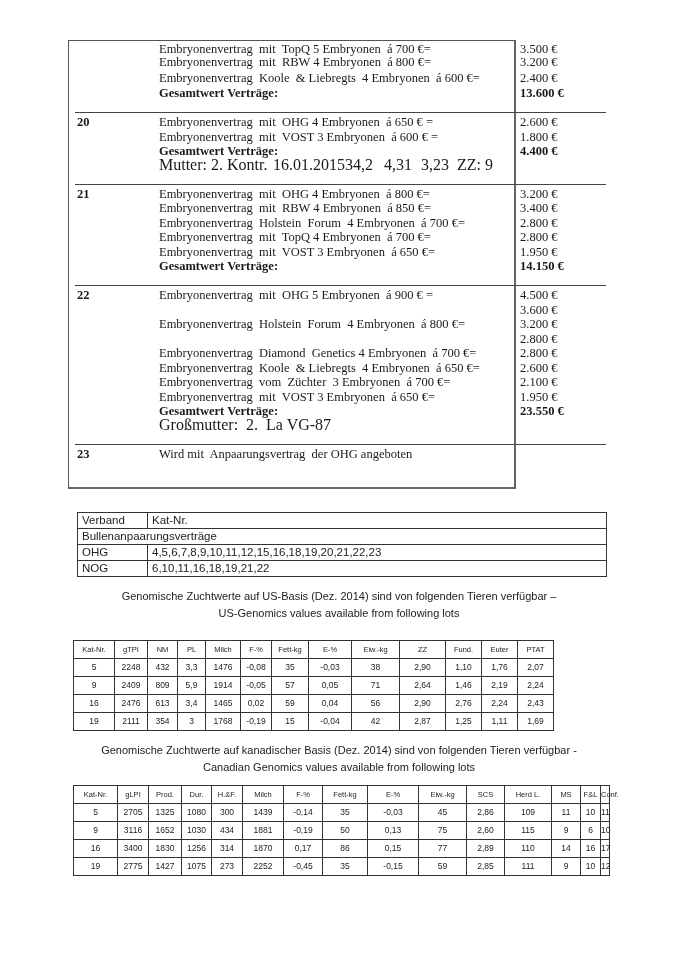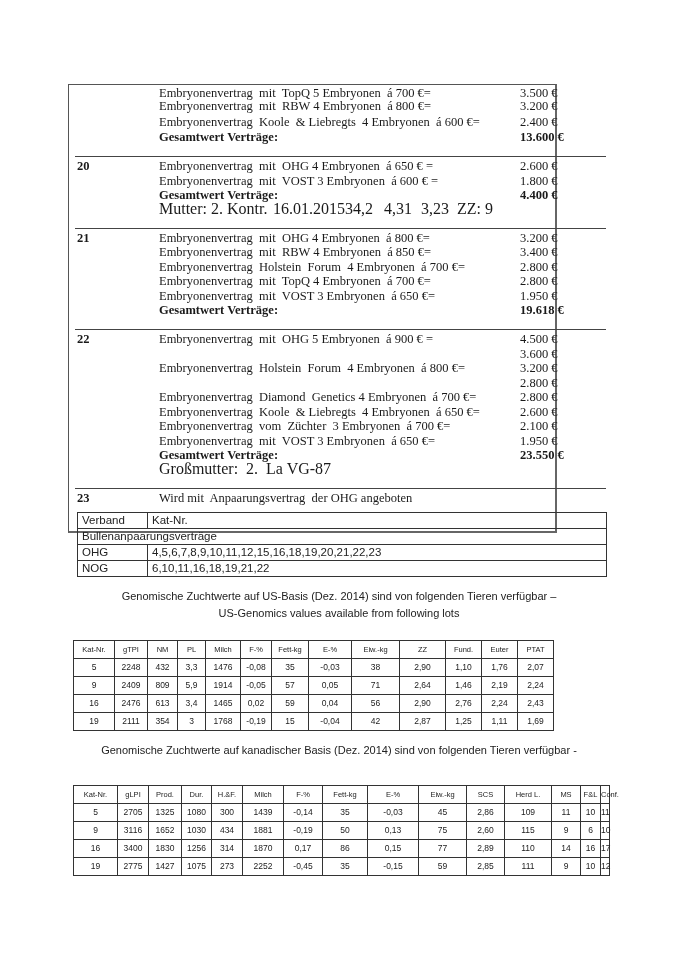"Embryonenvertrag mit TopQ 5 Embryonen" .frame { margin-top: 44px -> none; width: 489px -> 448px }
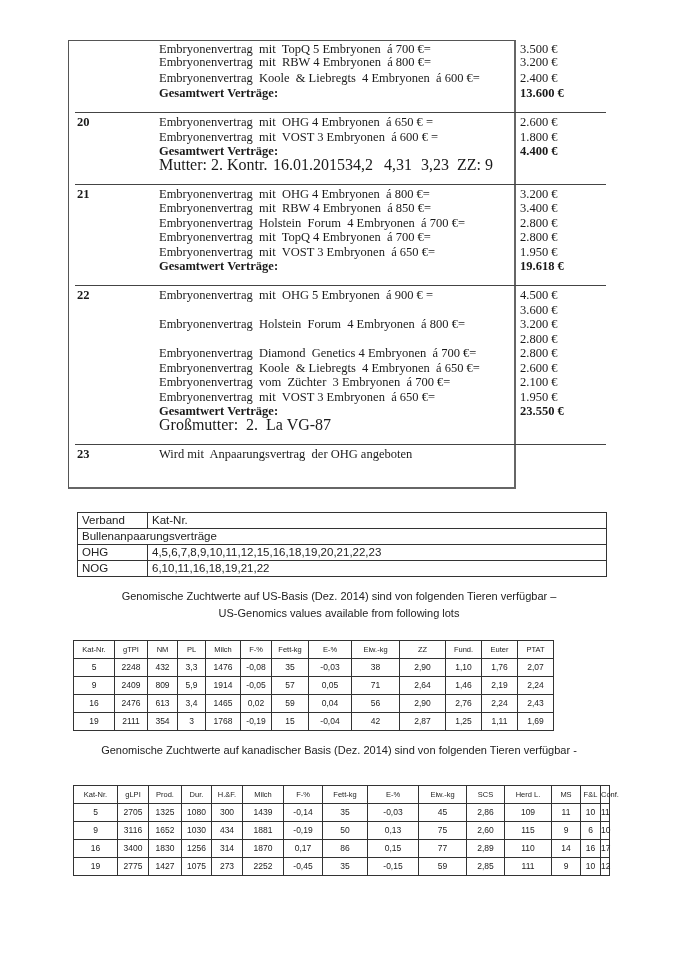"19.618 €" span.amt { text: 19.618 -> 14.150 }
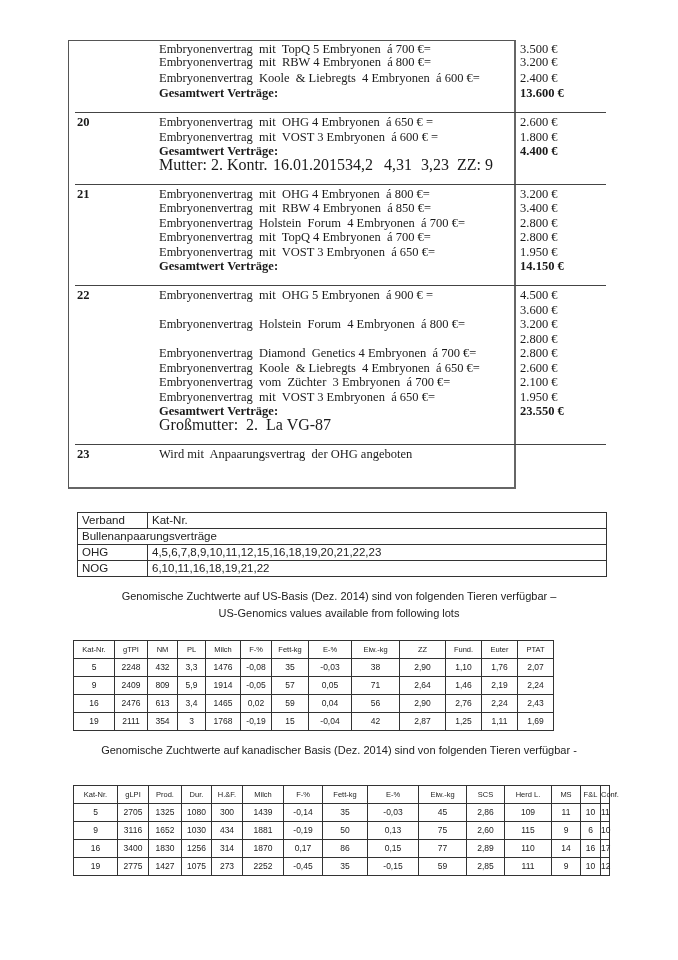"Canadian Genomics values available from" div { html: none -> <div>Canadian Genomics values available from following lots</div> }
